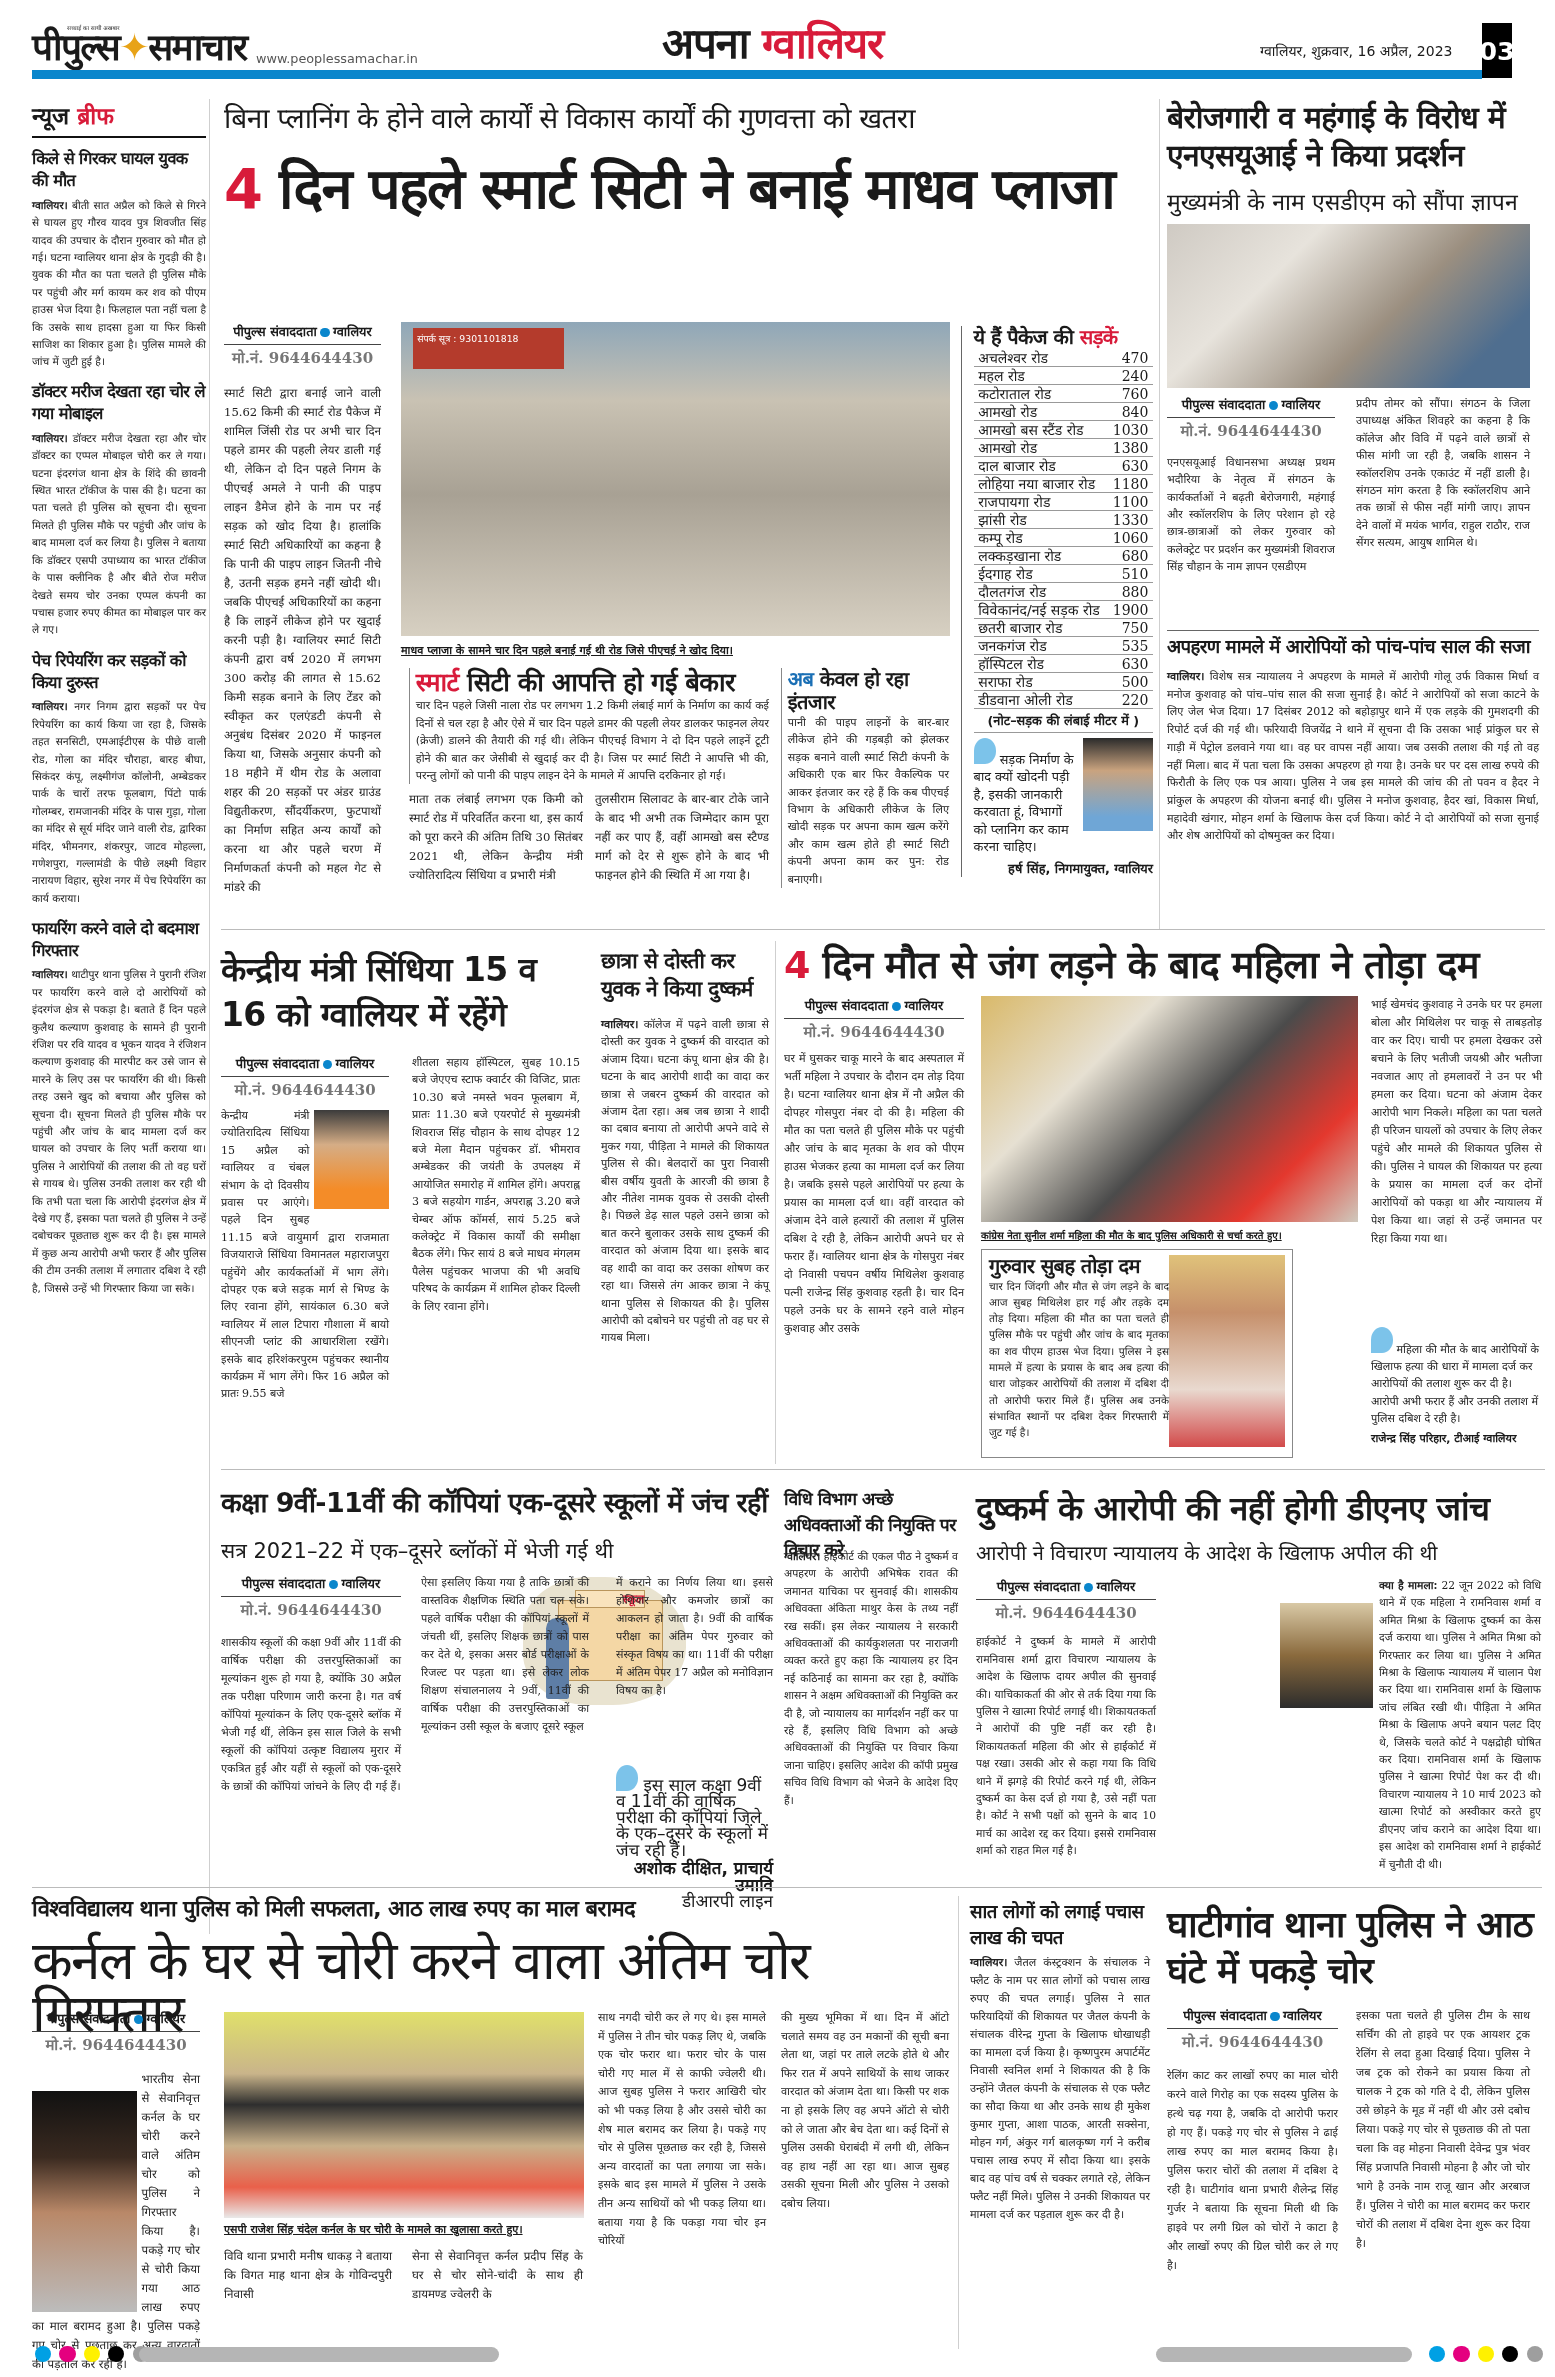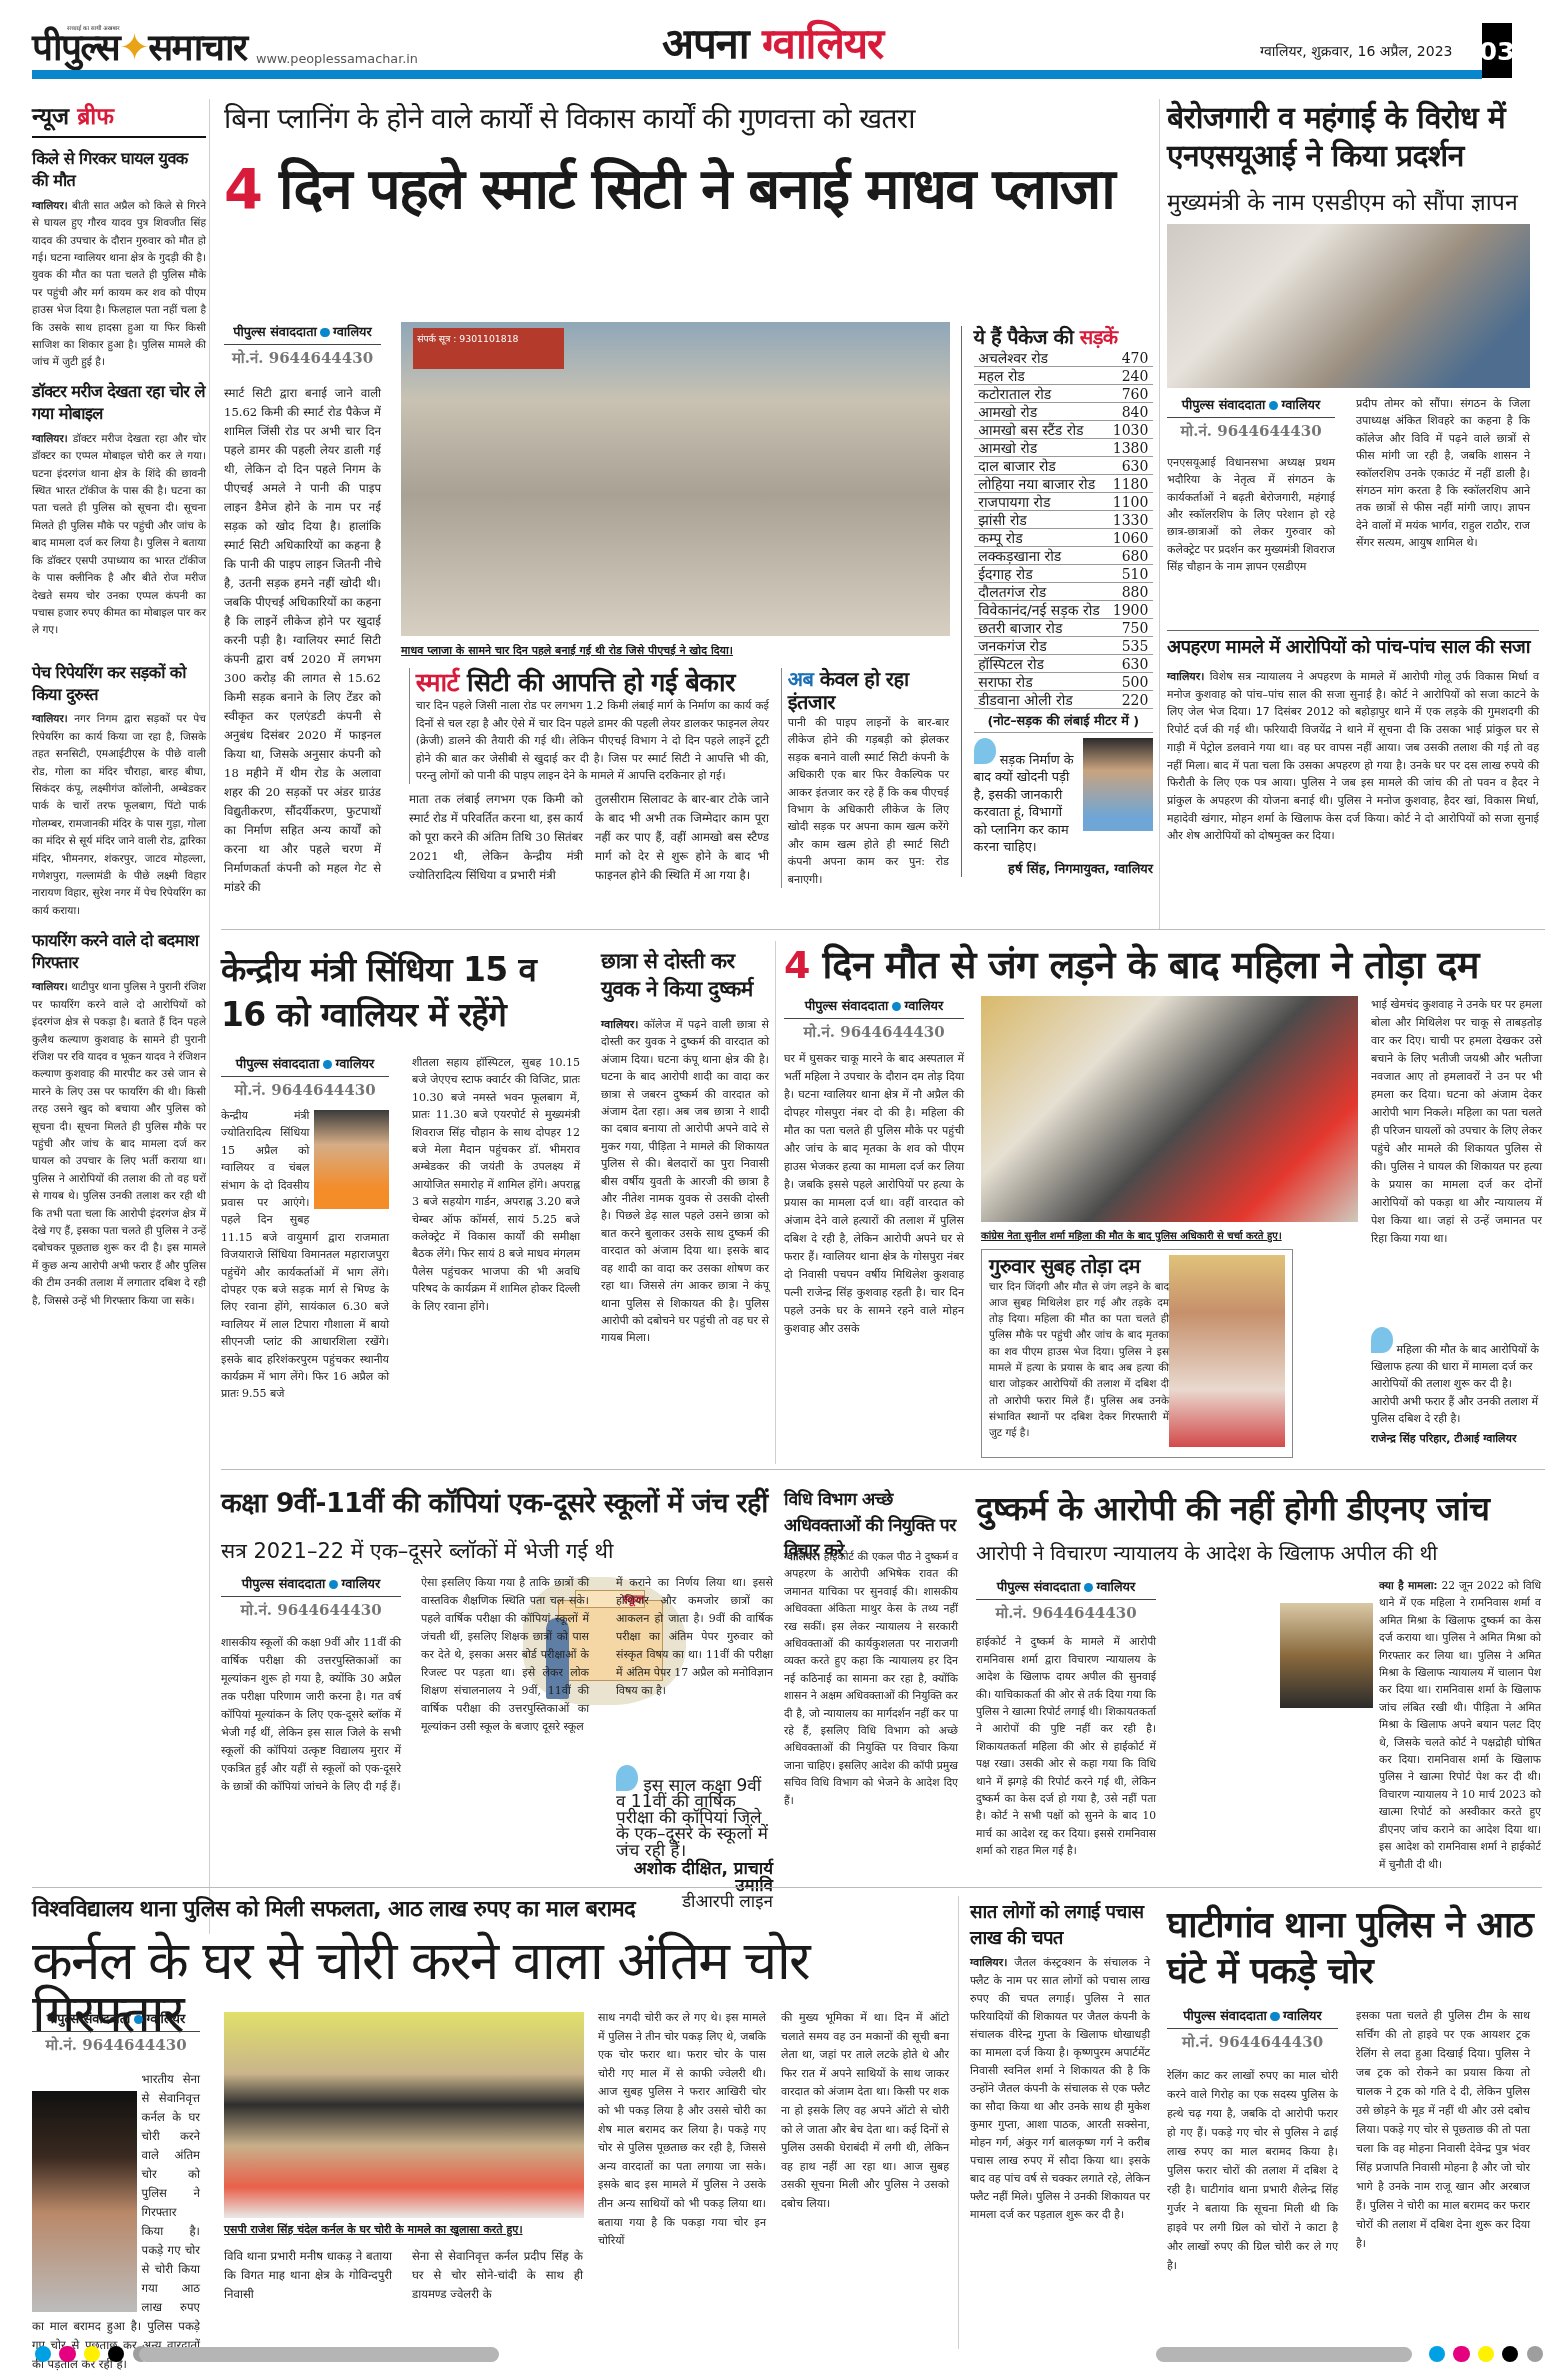"पेच रिपेयरिंग कर सड़कों को" div.hd { margin-top: 23px -> 11px }
